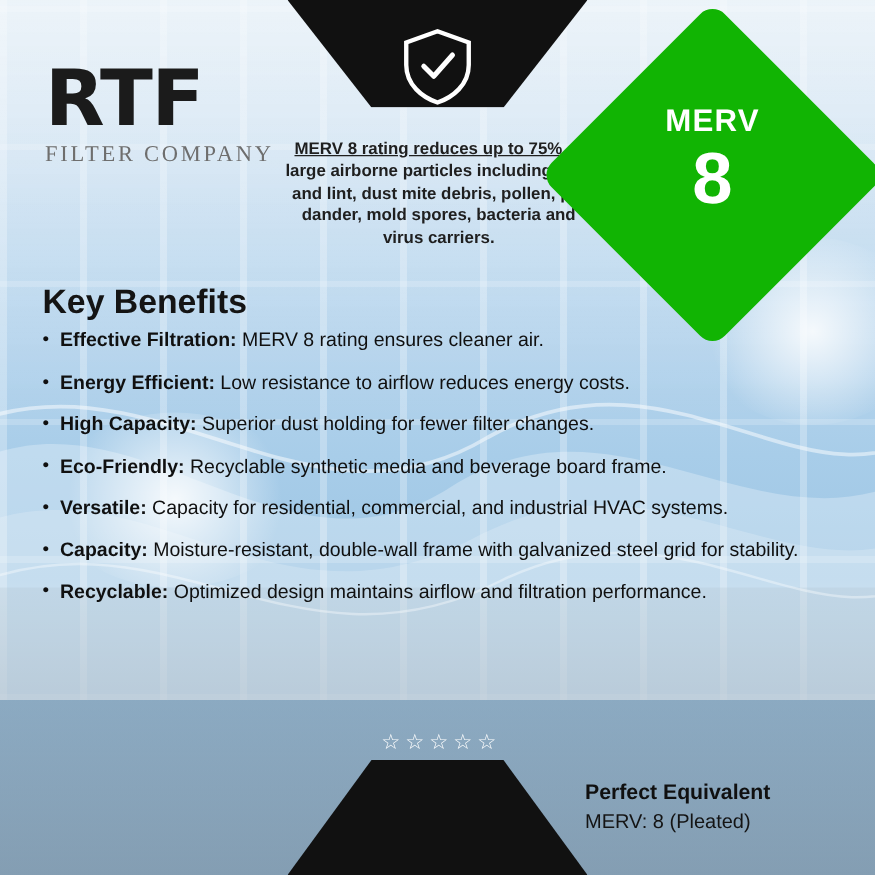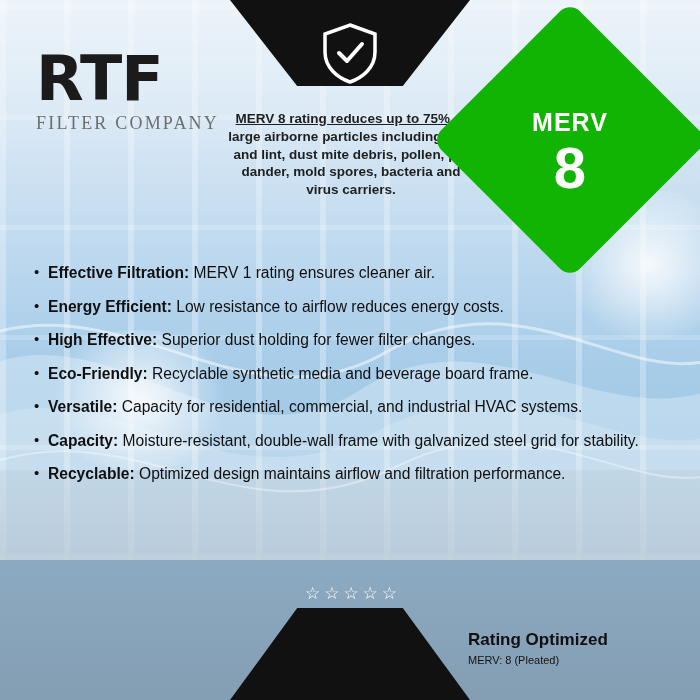"MERV" .diamond-inner { top: 54px -> 29px }
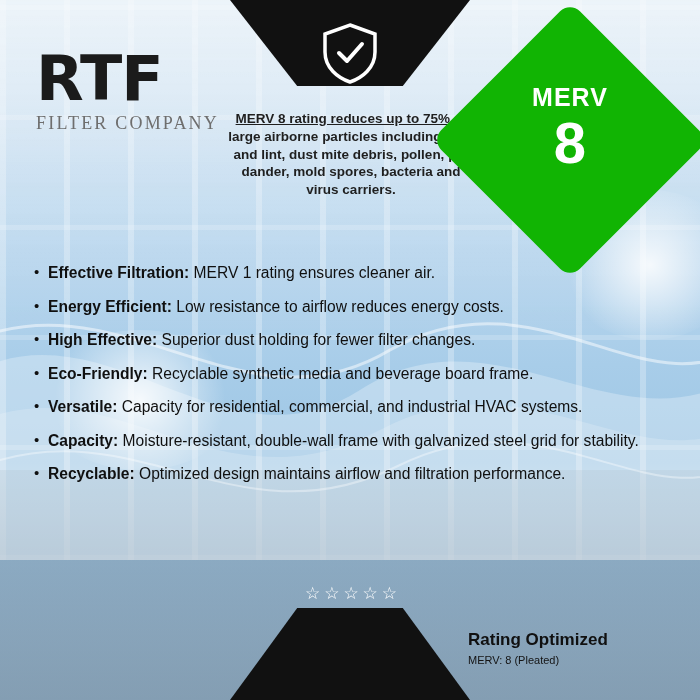"Key Benefits" div.kb-title { html: none -> <div>Key Benefits</div> }
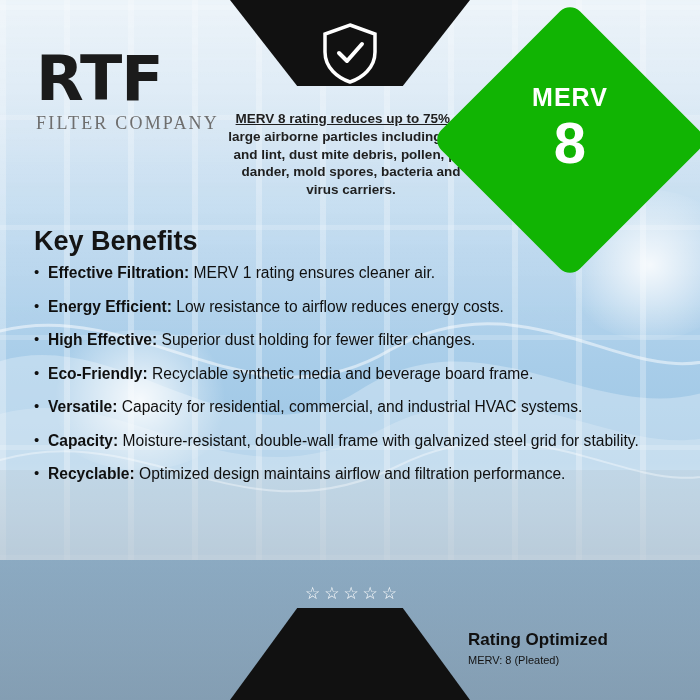"MERV 1 rating ensures cleaner" span { text: 1 -> 8 }
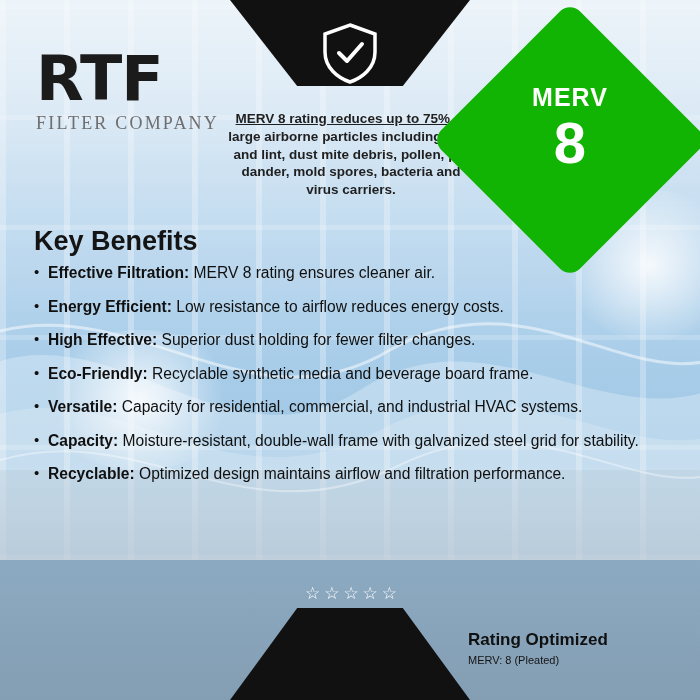"High Effective:" span.kb-lead { text: Effective -> Capacity }
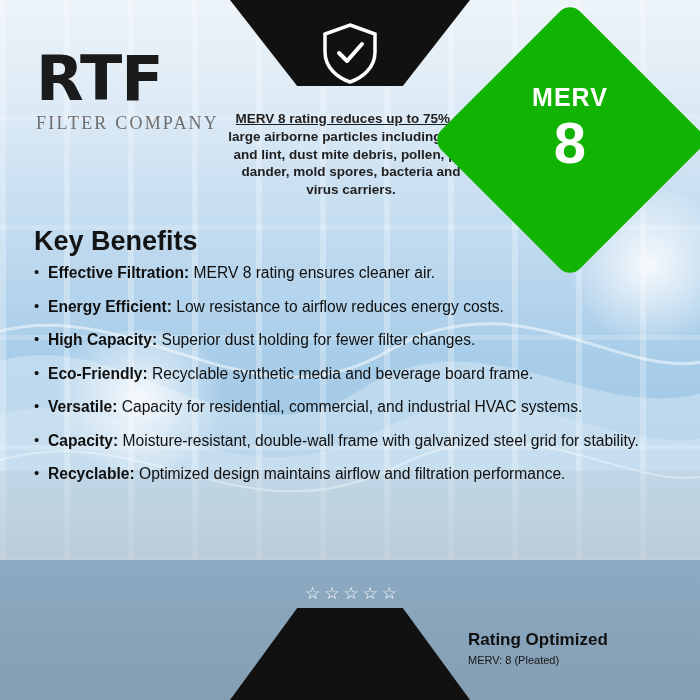"Rating Optimized" div.rating-title { text: Rating Optimized -> Perfect Equivalent }
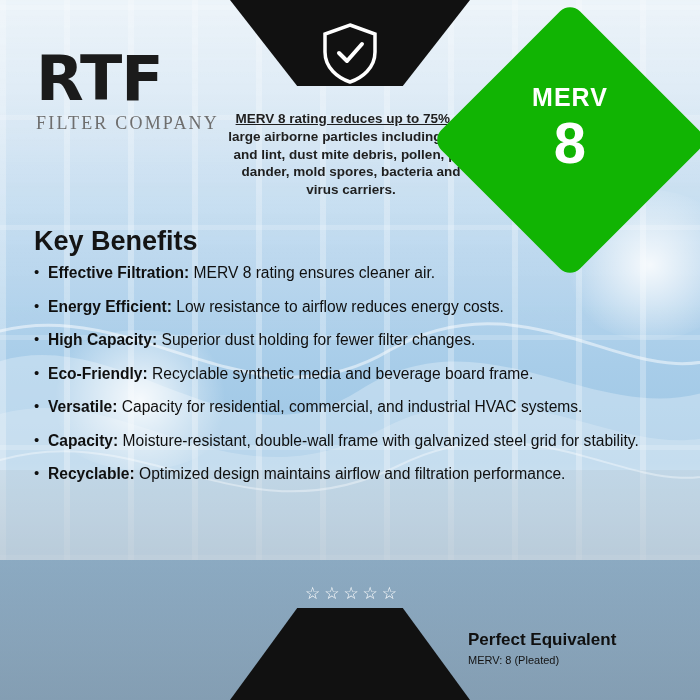"MERV: 8 (Pleated)" .rating-line { font-size: 11px -> 16px }
